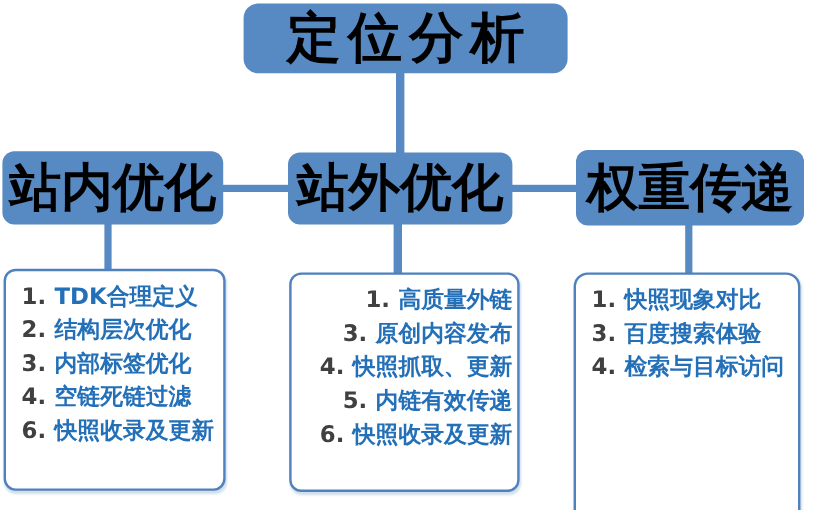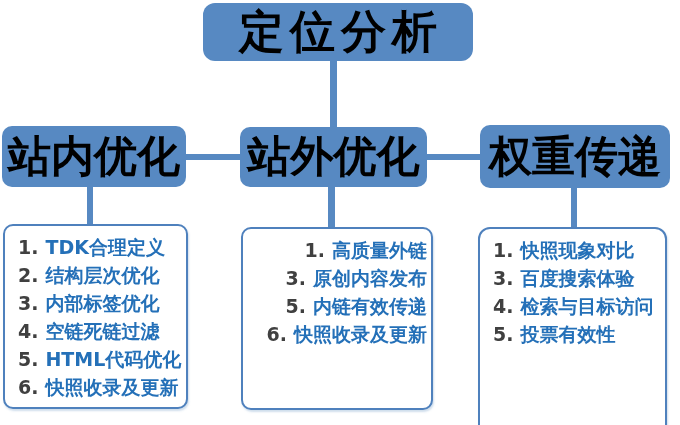"4. 快照抓取、更新" div.item { html: none -> <div> <span>4.</span><span>快照抓取、更新</span> </div> }
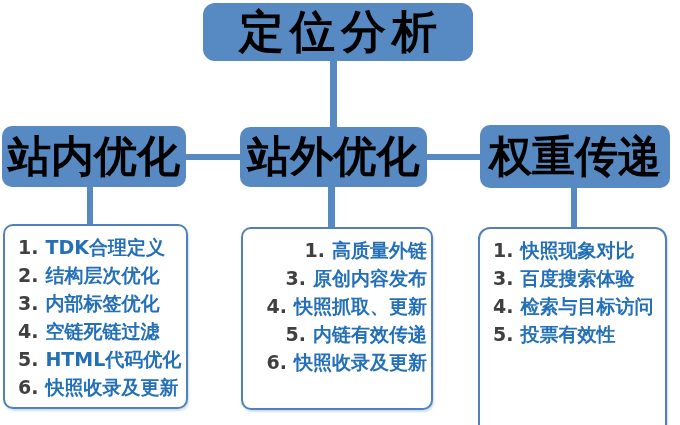"5. 投票有效性" div.item { html: <div> <span>5.</span><span>投票有效性</span> </div> -> none }
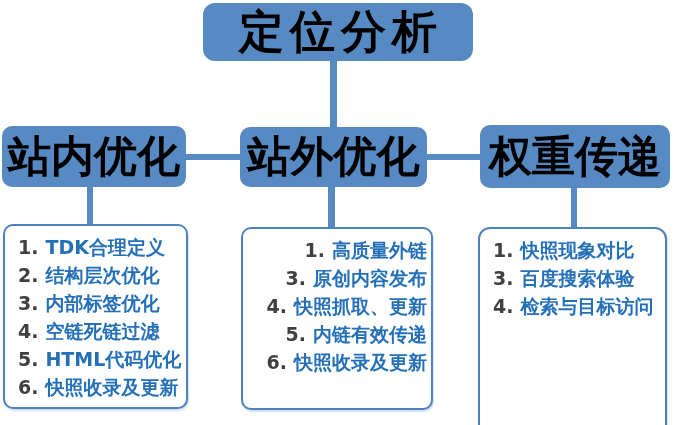"5. HTML代码优化" div.item { html: <div> <span>5.</span><span>HTML代码优化</span> </div> -> none }
